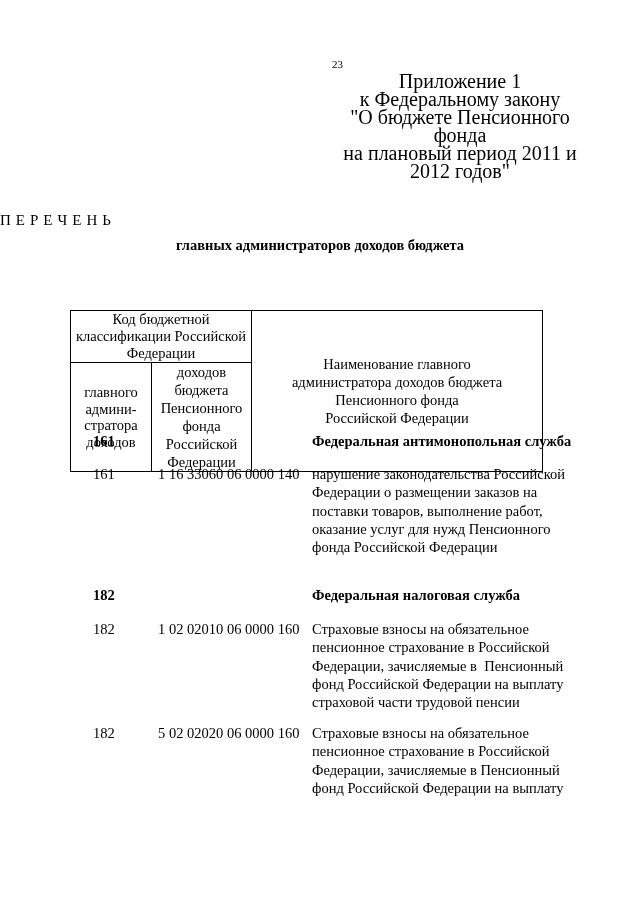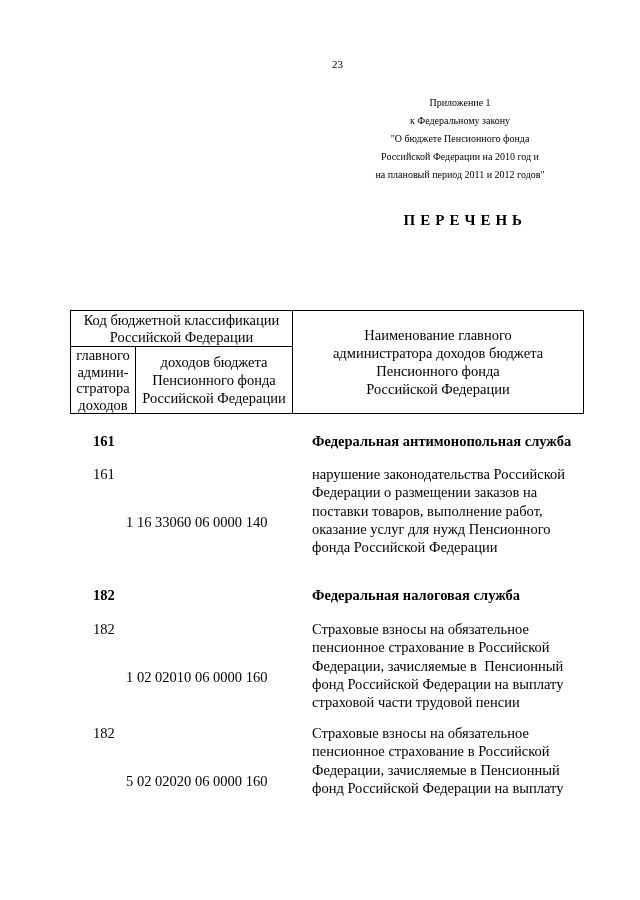"Приложение 1" .appendix { font-size: 10px -> 20px; top: 94px -> 72px }
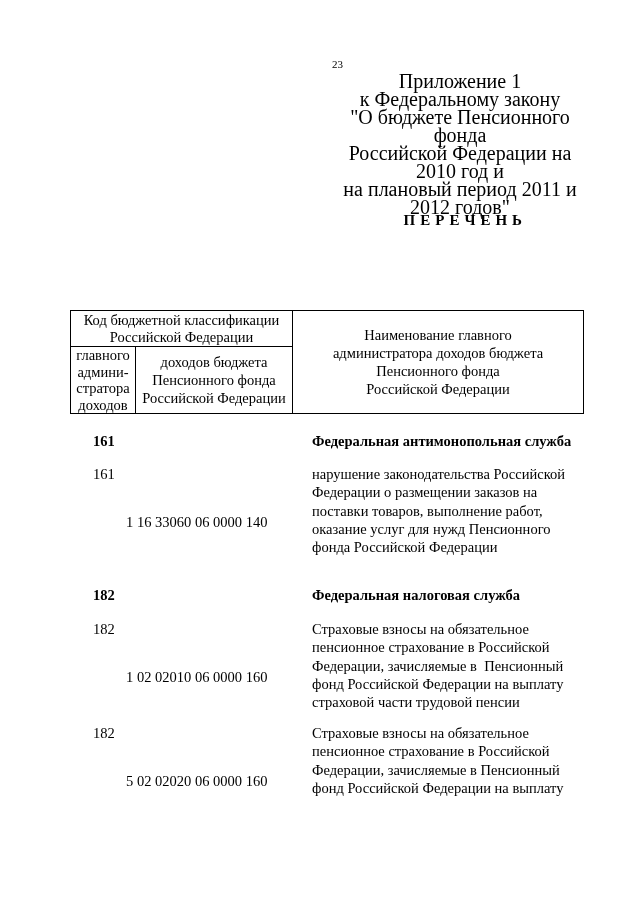"Российской Федерации на 2010 год" div { html: <div>Российской Федерации на 2010 год и</div> -> none }
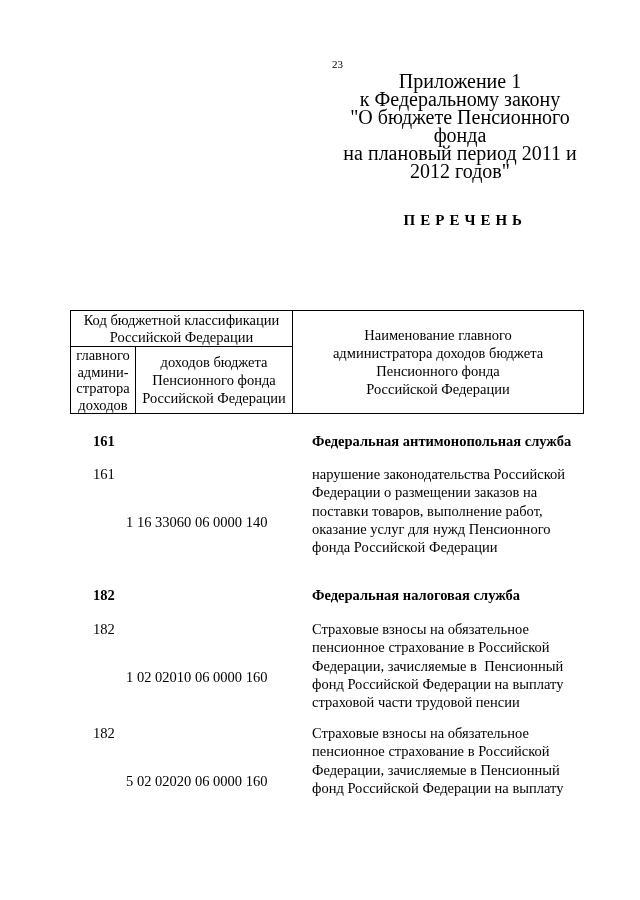"ПЕРЕЧЕНЬ" .title { font-weight: bold -> normal; text-align: right -> left }
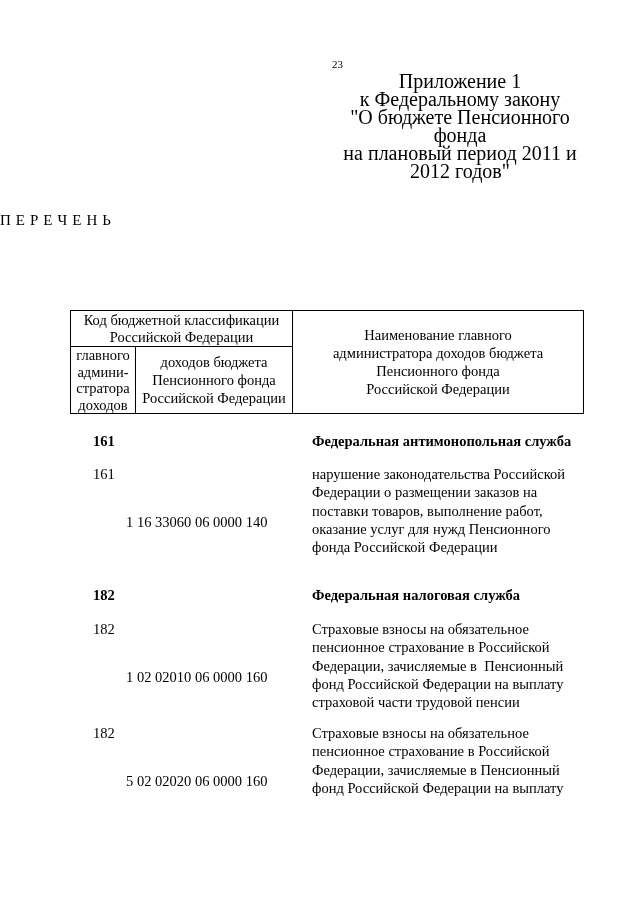"главных администраторов доходов бюджета" div { html: none -> <div>главных администраторов доходов бюджета</div> }
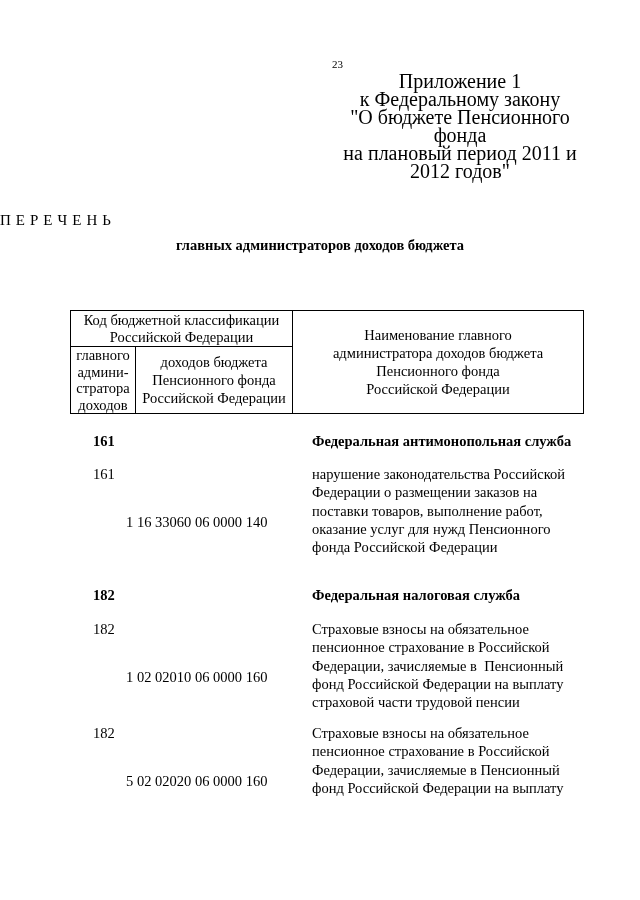"Код бюджетной классификации Российской" table.hdr { width: 514px -> 473px }
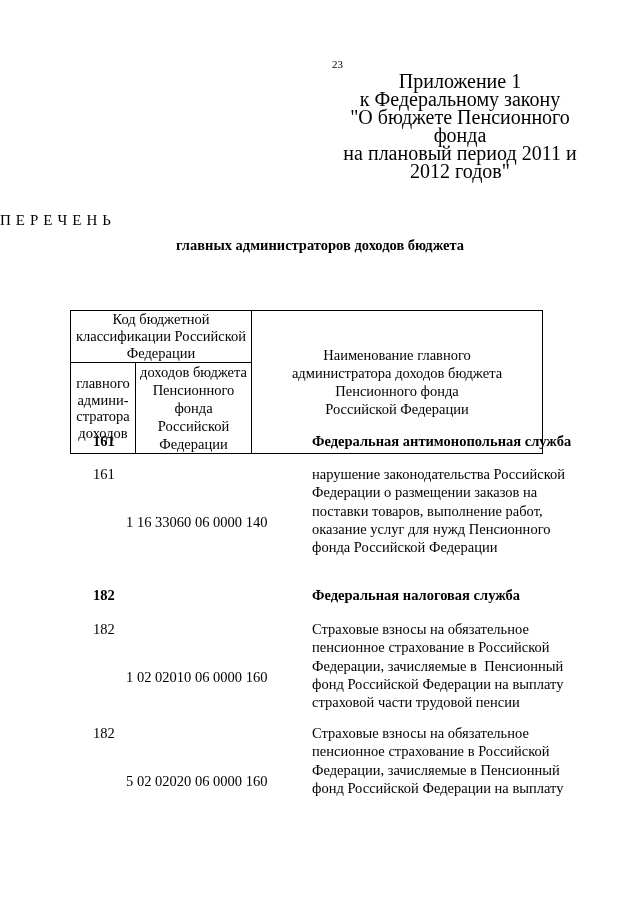"главного" td { padding: 0 -> 8px }
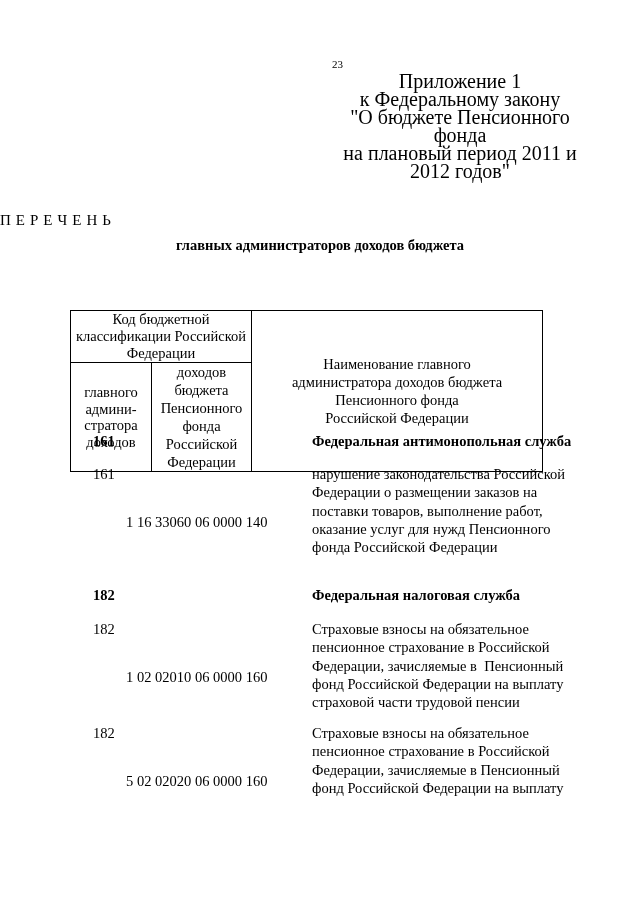"1 16 33060 06 0000" .row .c2 { left: 126px -> 158px; margin-top: 48px -> none }
